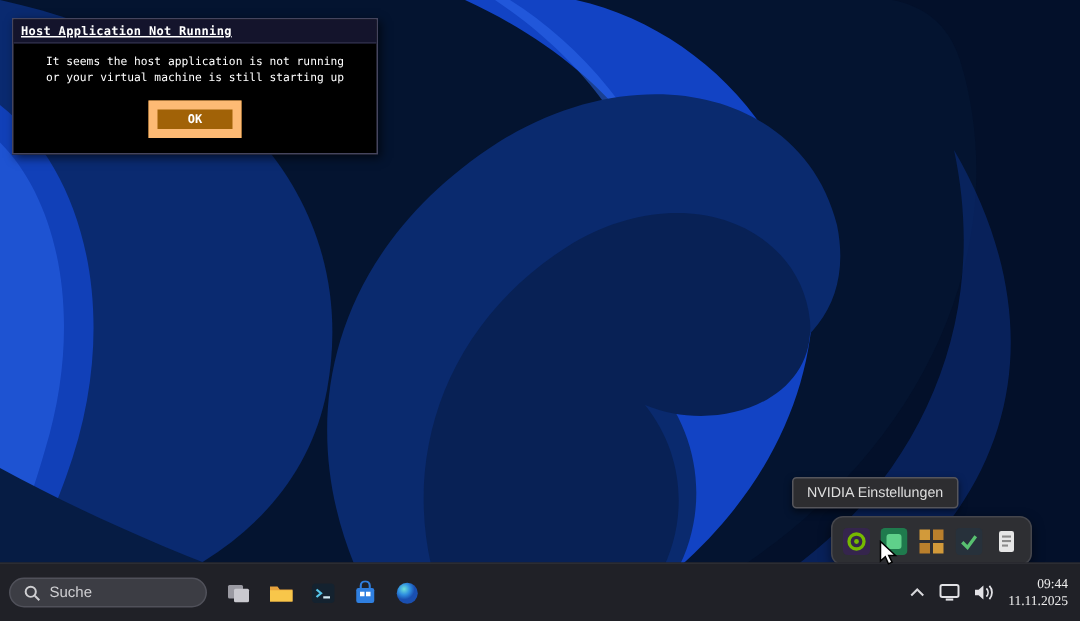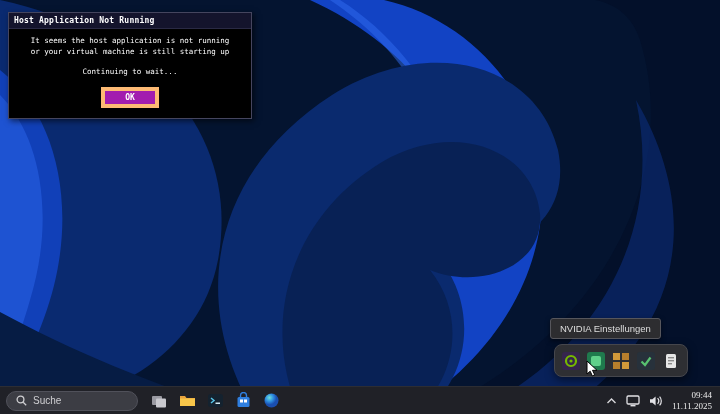"Host Application Not Running" .dialog-title { text-decoration: none -> underline }
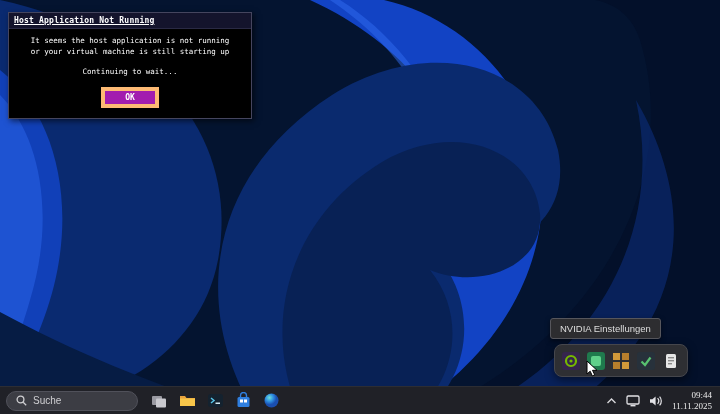"Continuing to wait..." p { html: <p>Continuing to wait...</p> -> none }
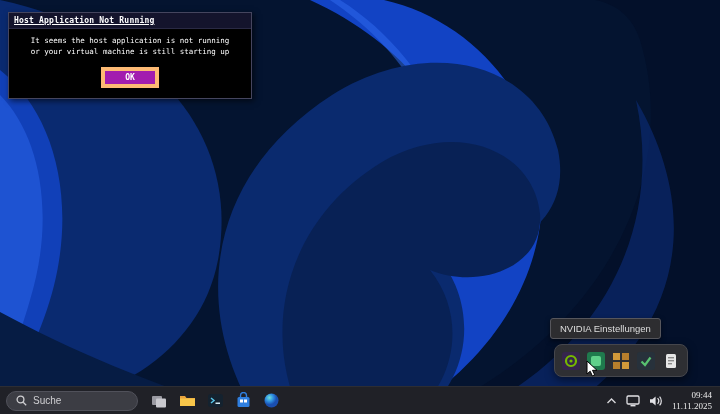"OK" .ok-btn { background: #a21caf -> #a16207; border: 4px solid #fdba74 -> 6px solid #fdba74 }
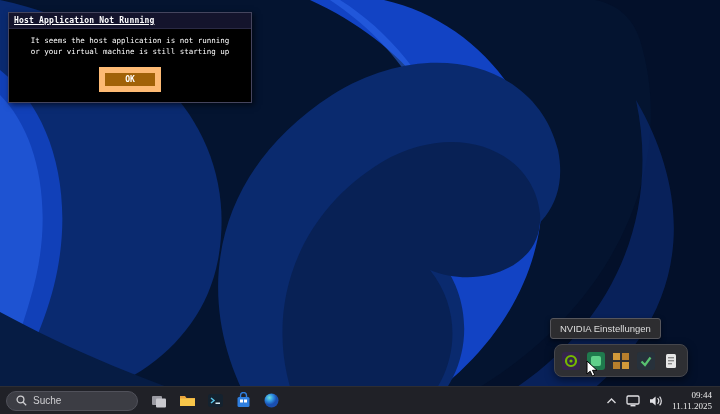"NVIDIA Einstellungen" .tooltip { left: 550px -> 528px }
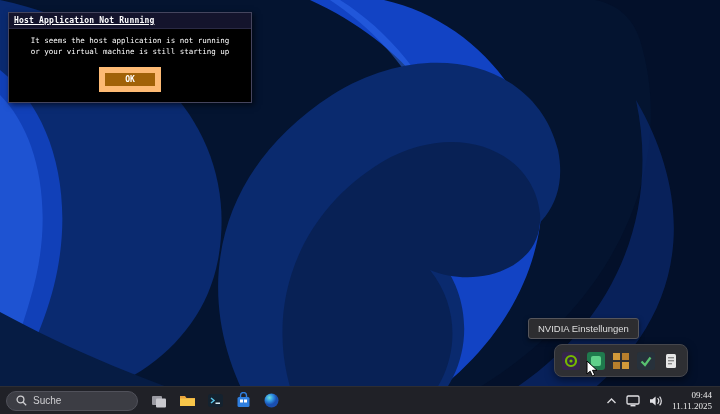"Suche" .taskbar { height: 28px -> 39px }
